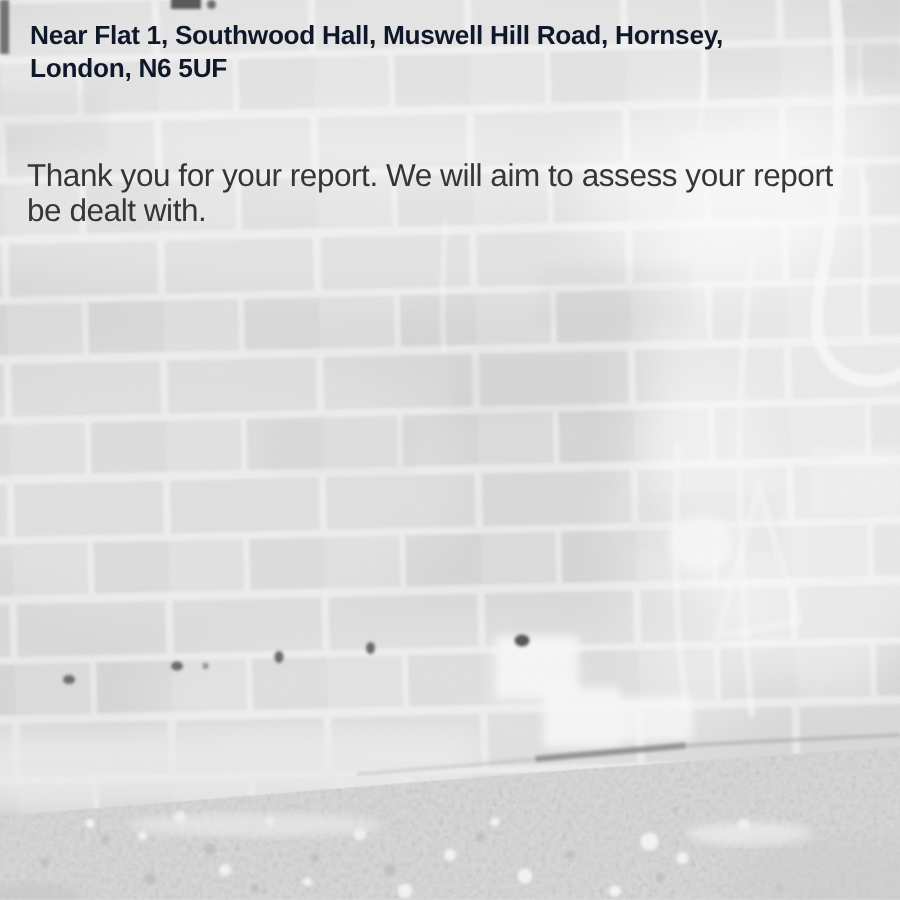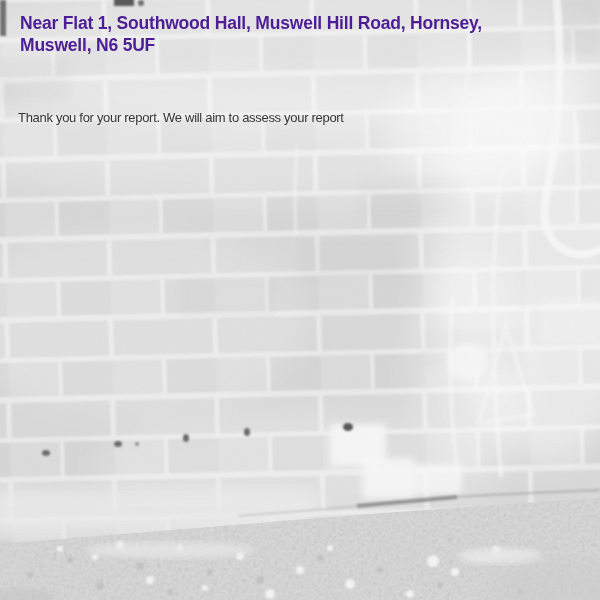"Near Flat 1, Southwood Hall," .report-address { color: #4c1d95 -> #0f172a }
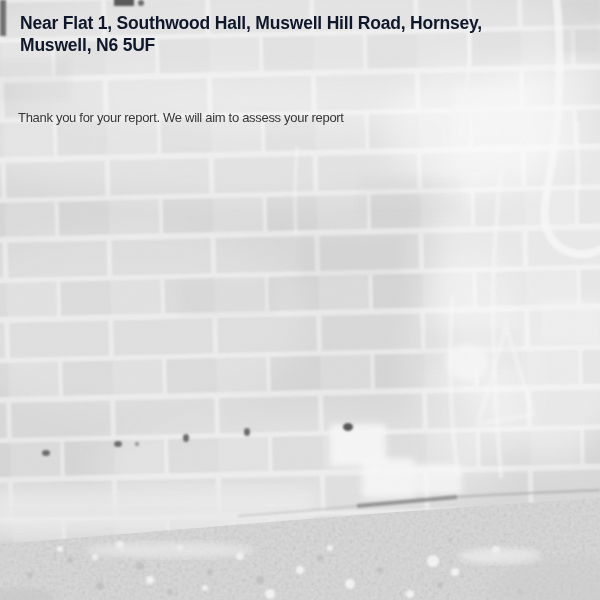"Muswell, N6 5UF" span.line { text: Muswell -> London }
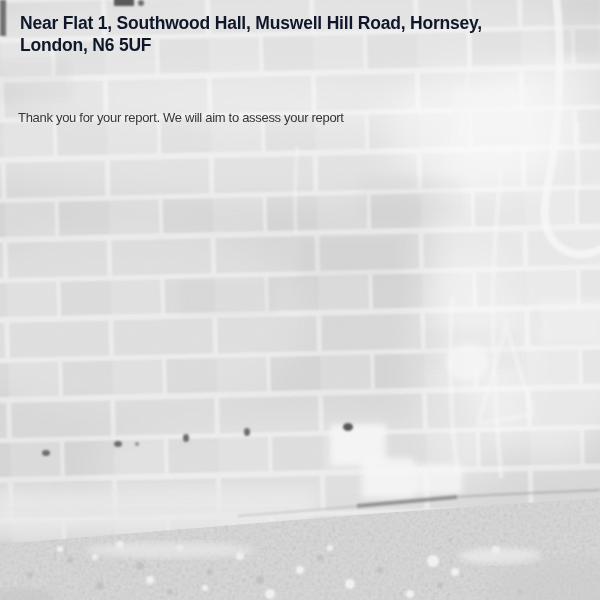"Thank you for your report." .report-message { font-size: 13px -> 21px }
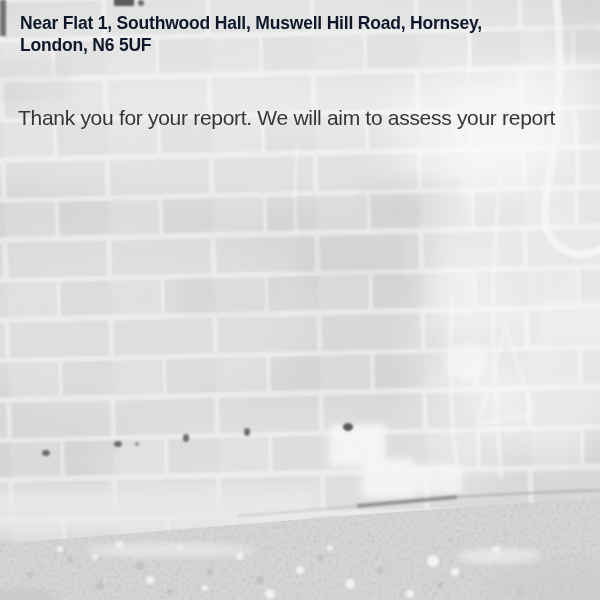"be dealt with." span.line { html: none -> <span>be dealt with.</span> }
